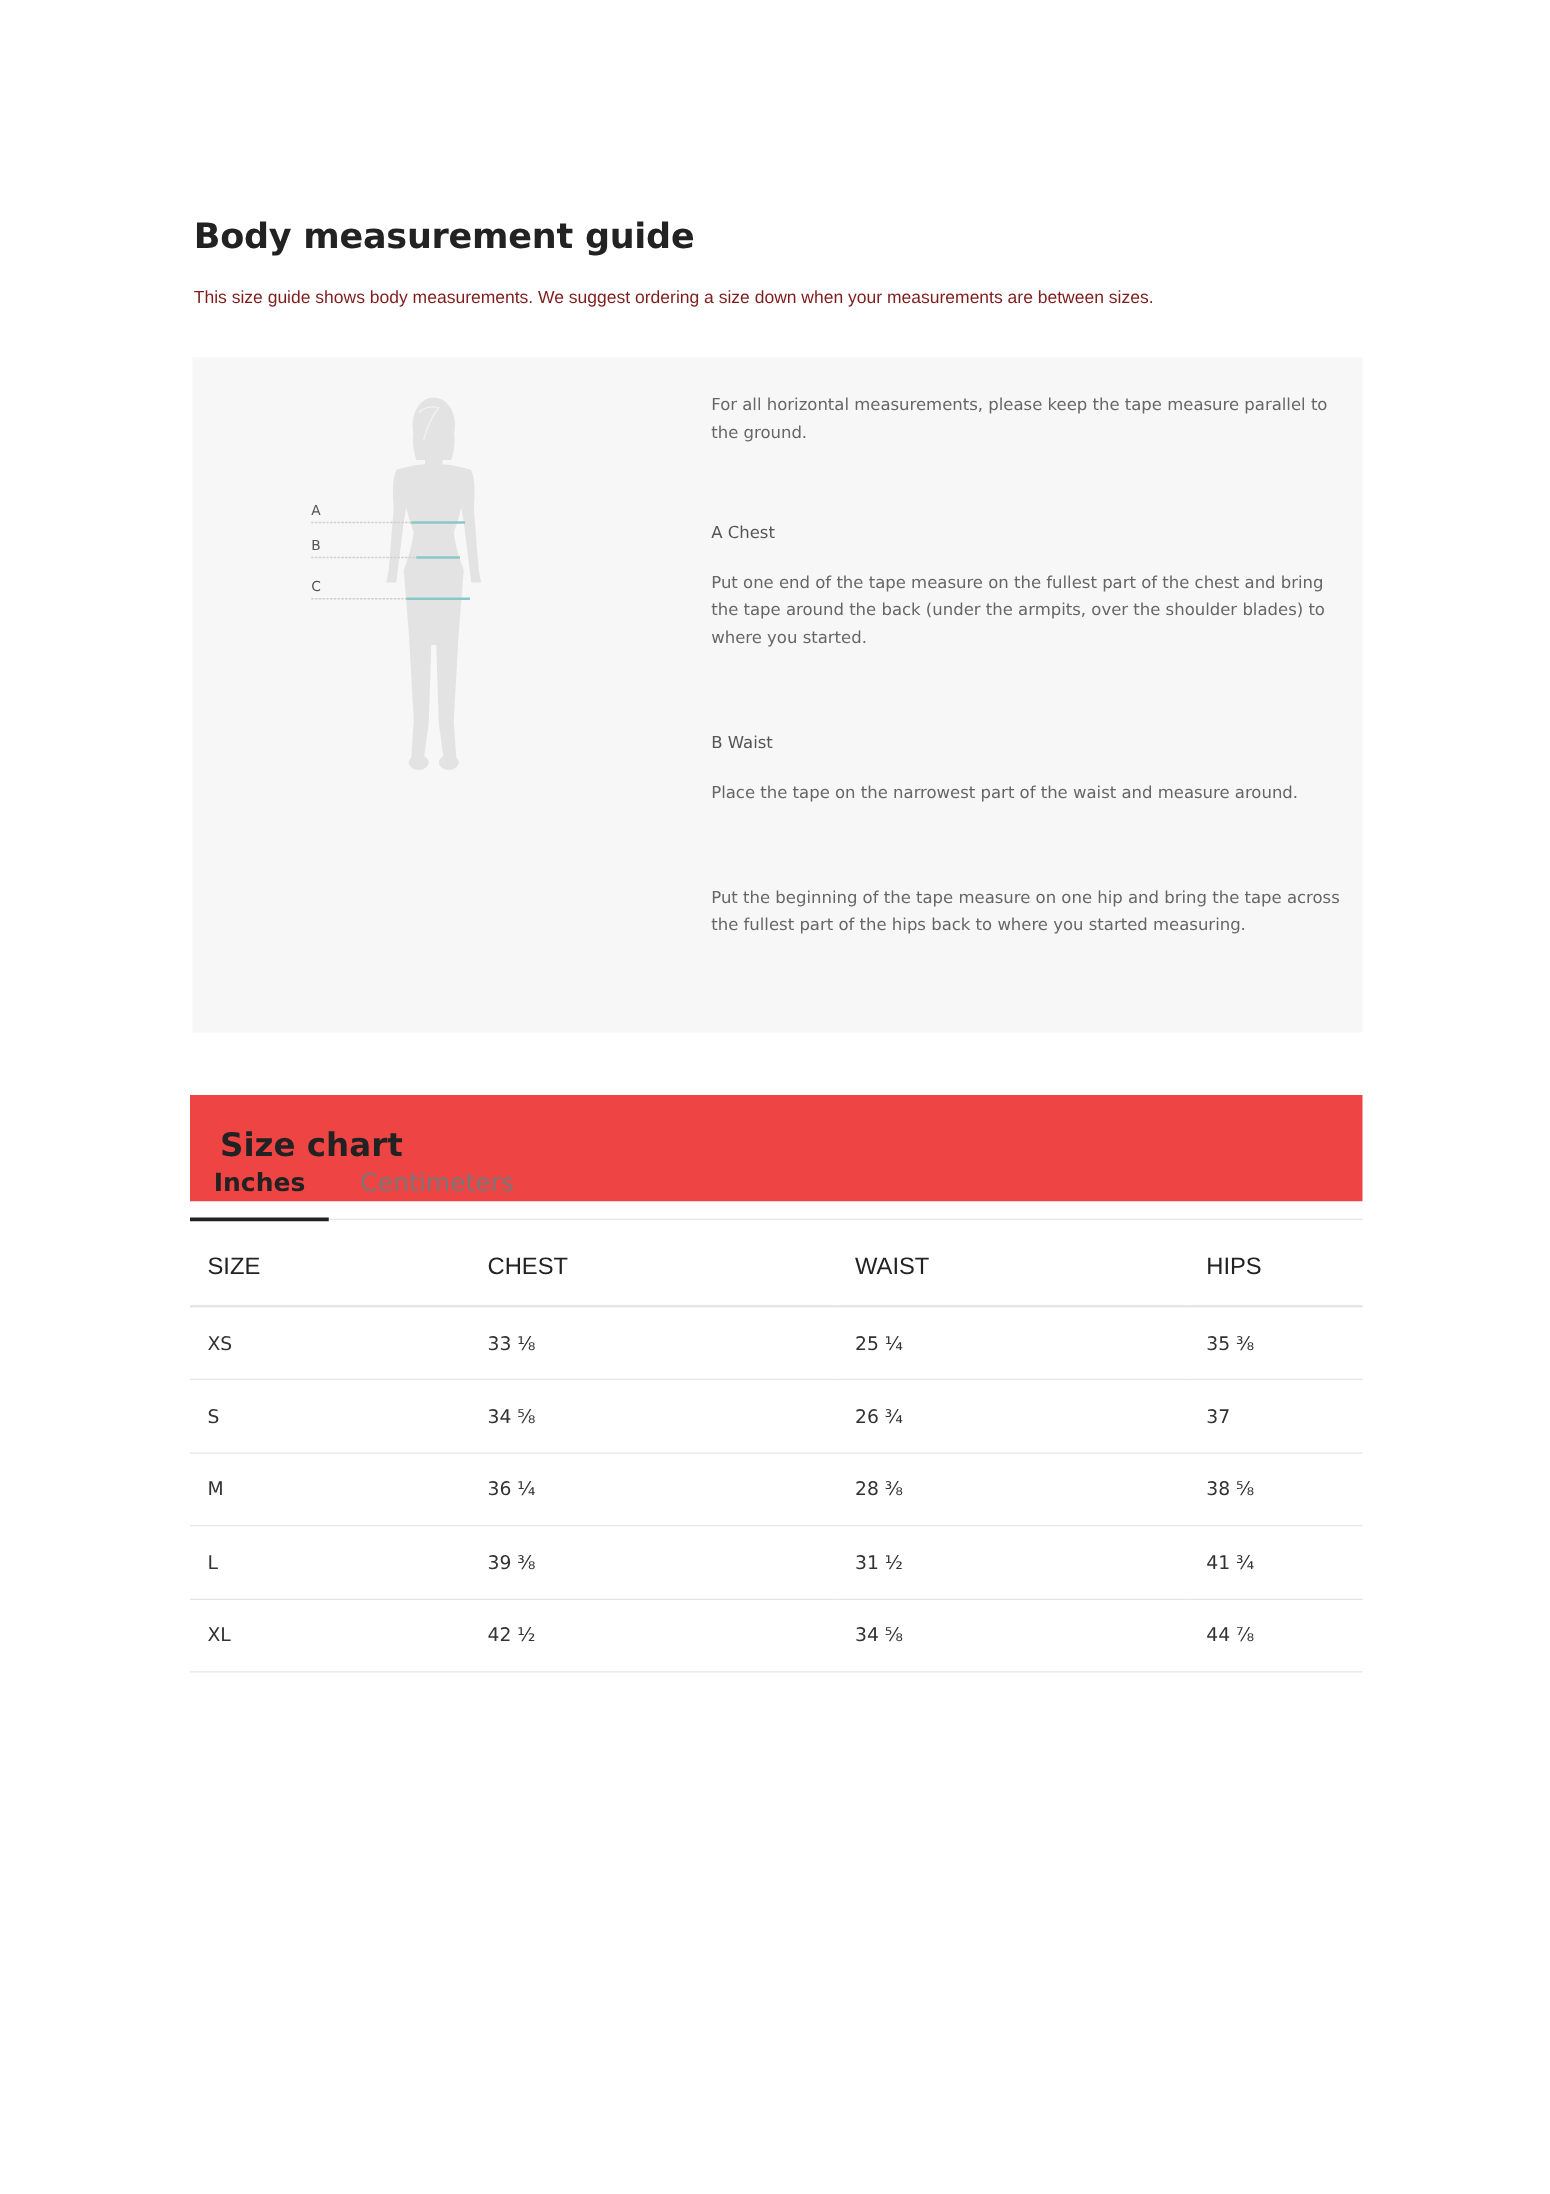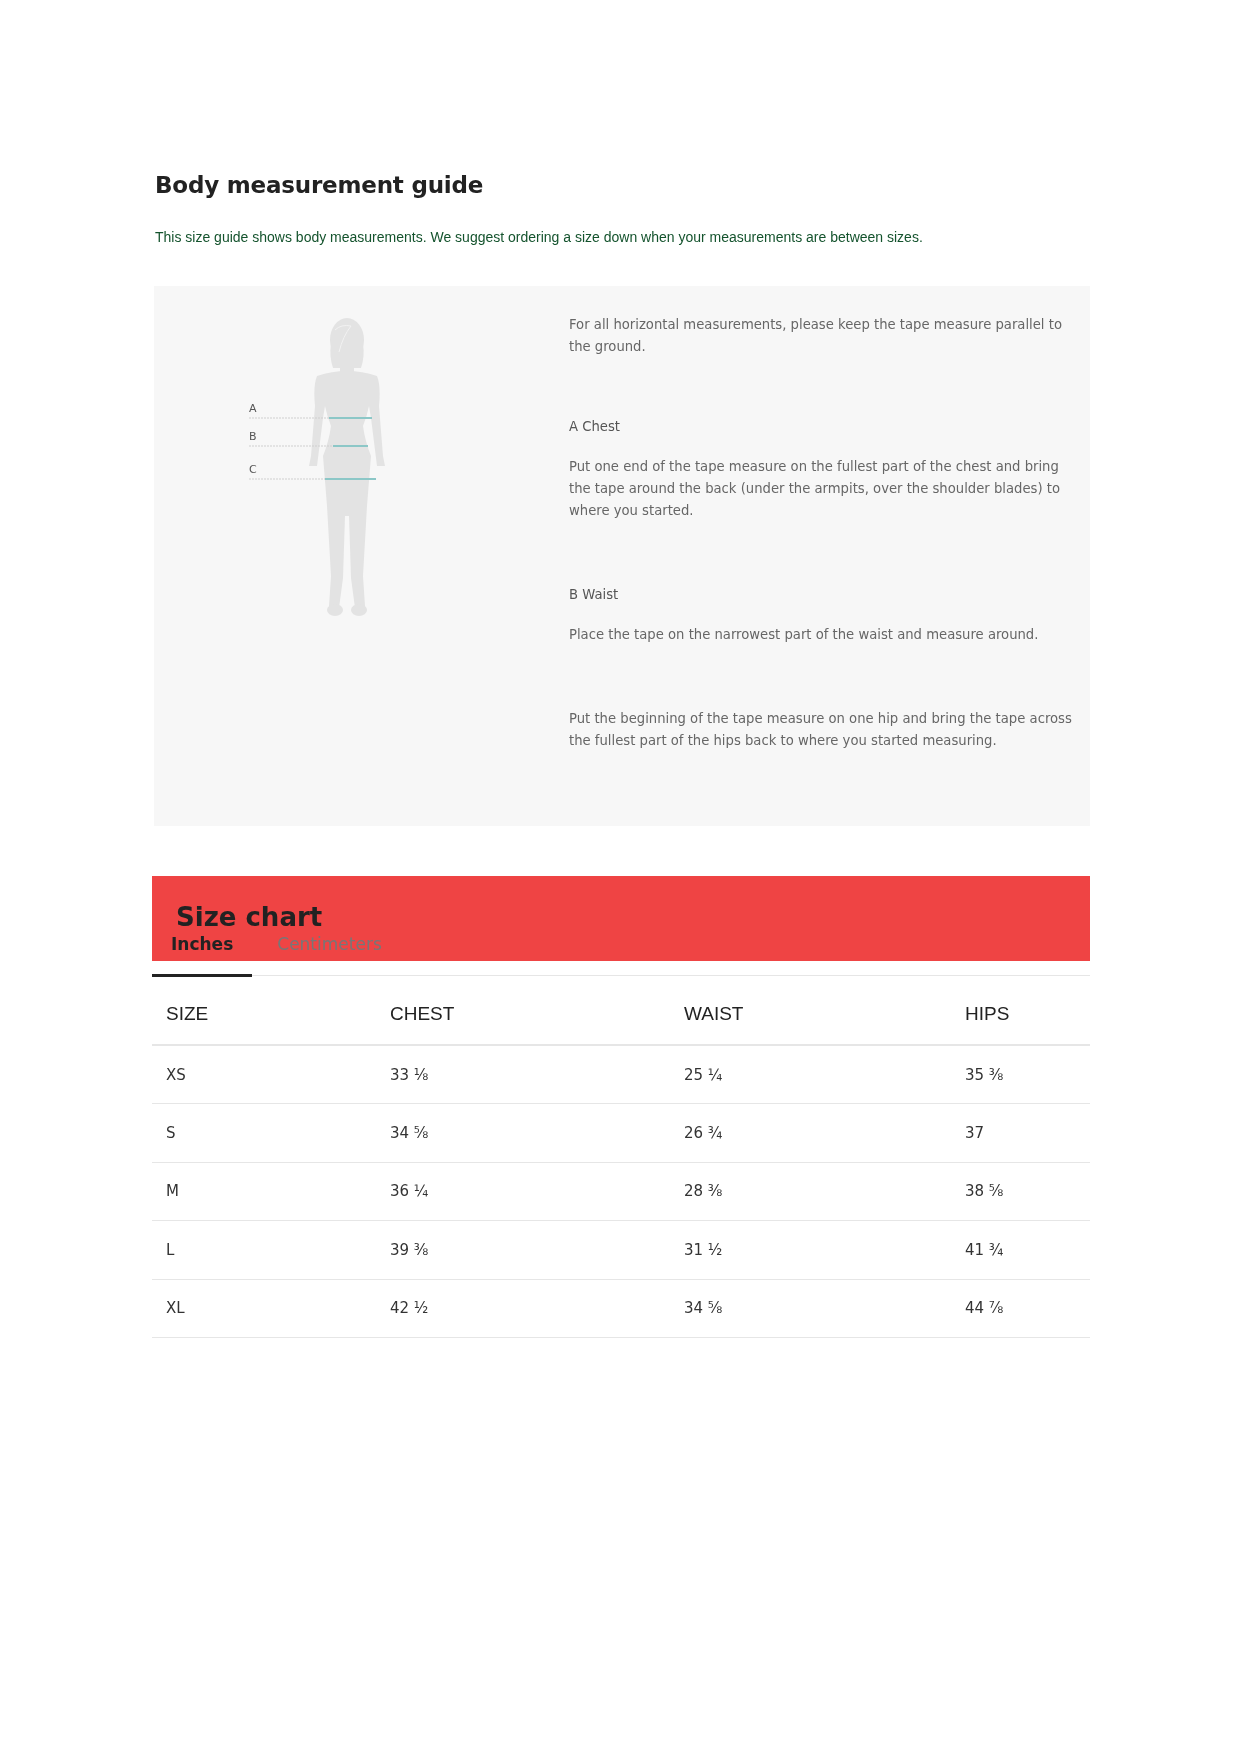"Body measurement guide" .page-title { font-size: 23px -> 28px }
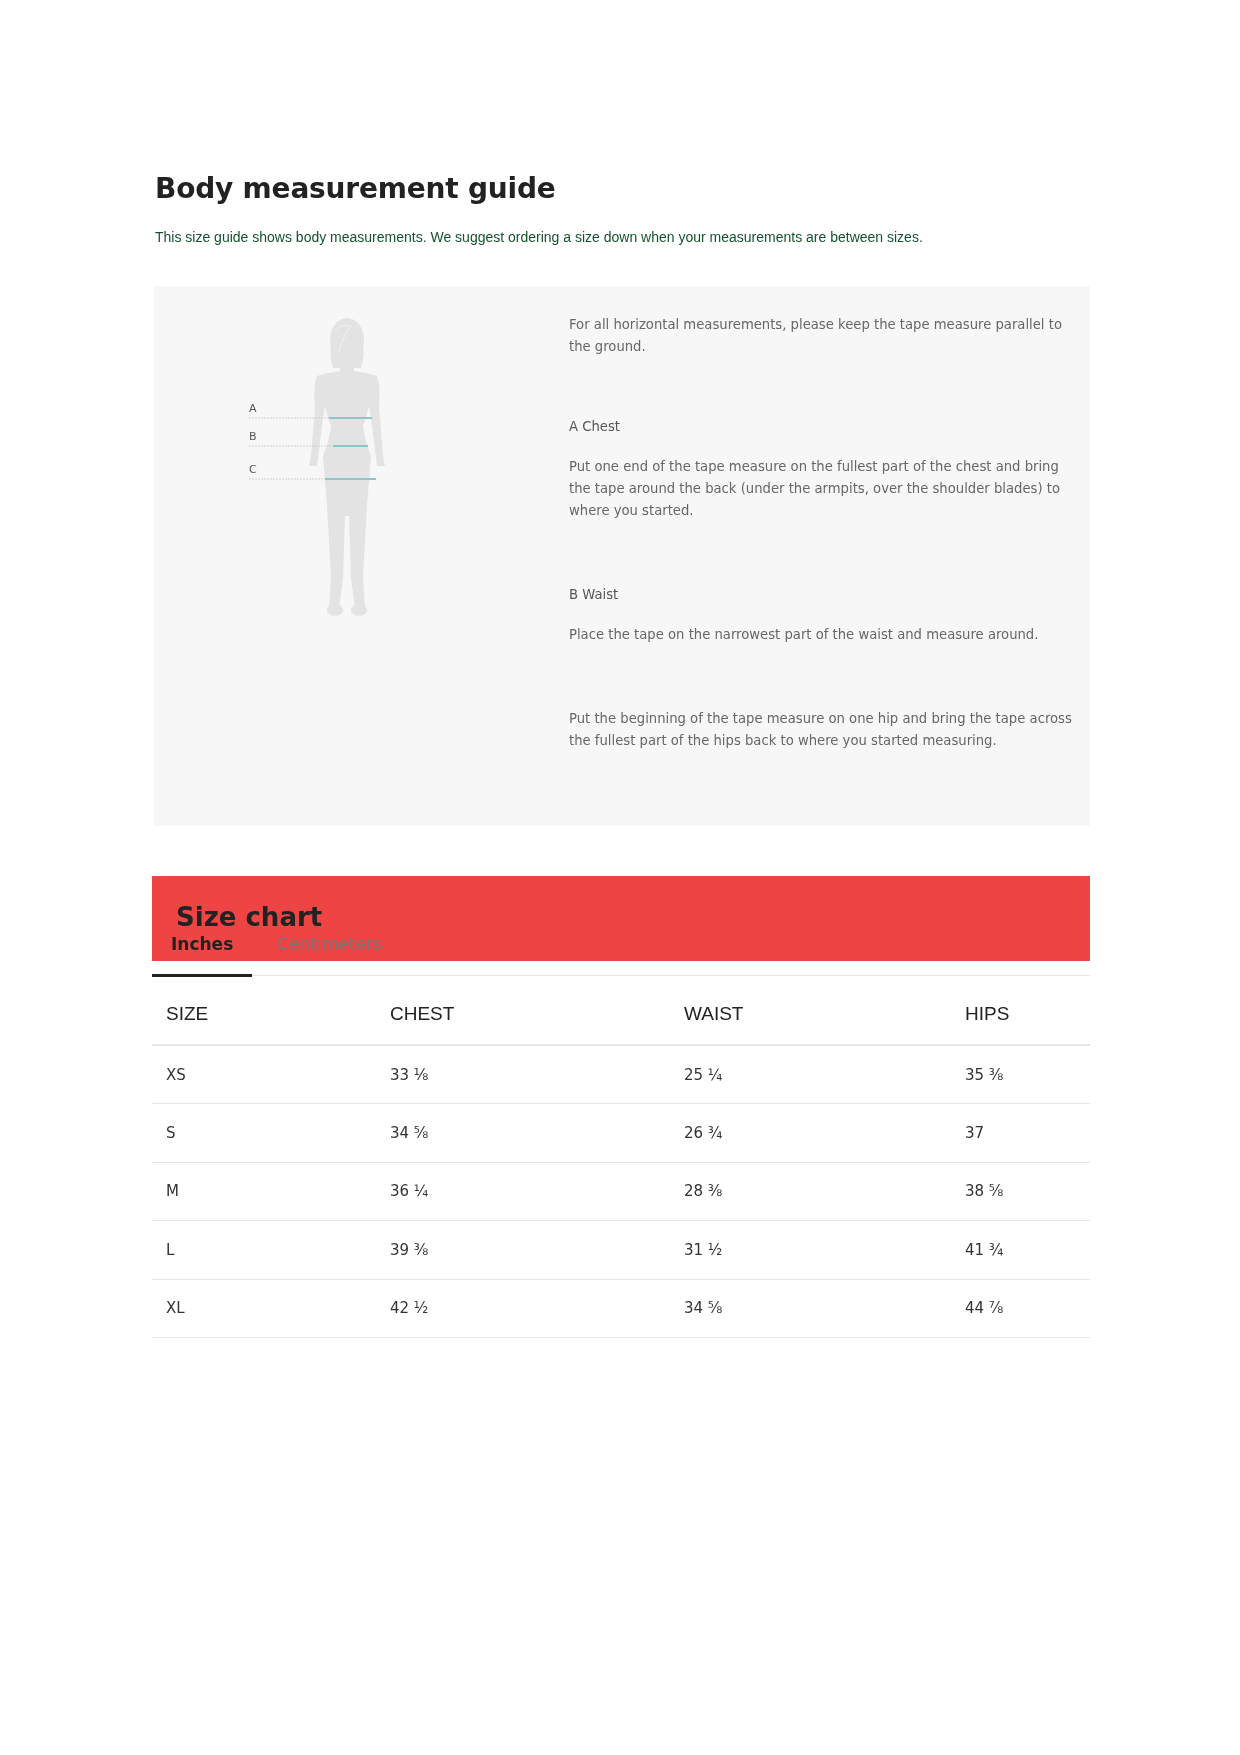"This size guide shows body" .intro { color: #14532d -> #7f1d1d }
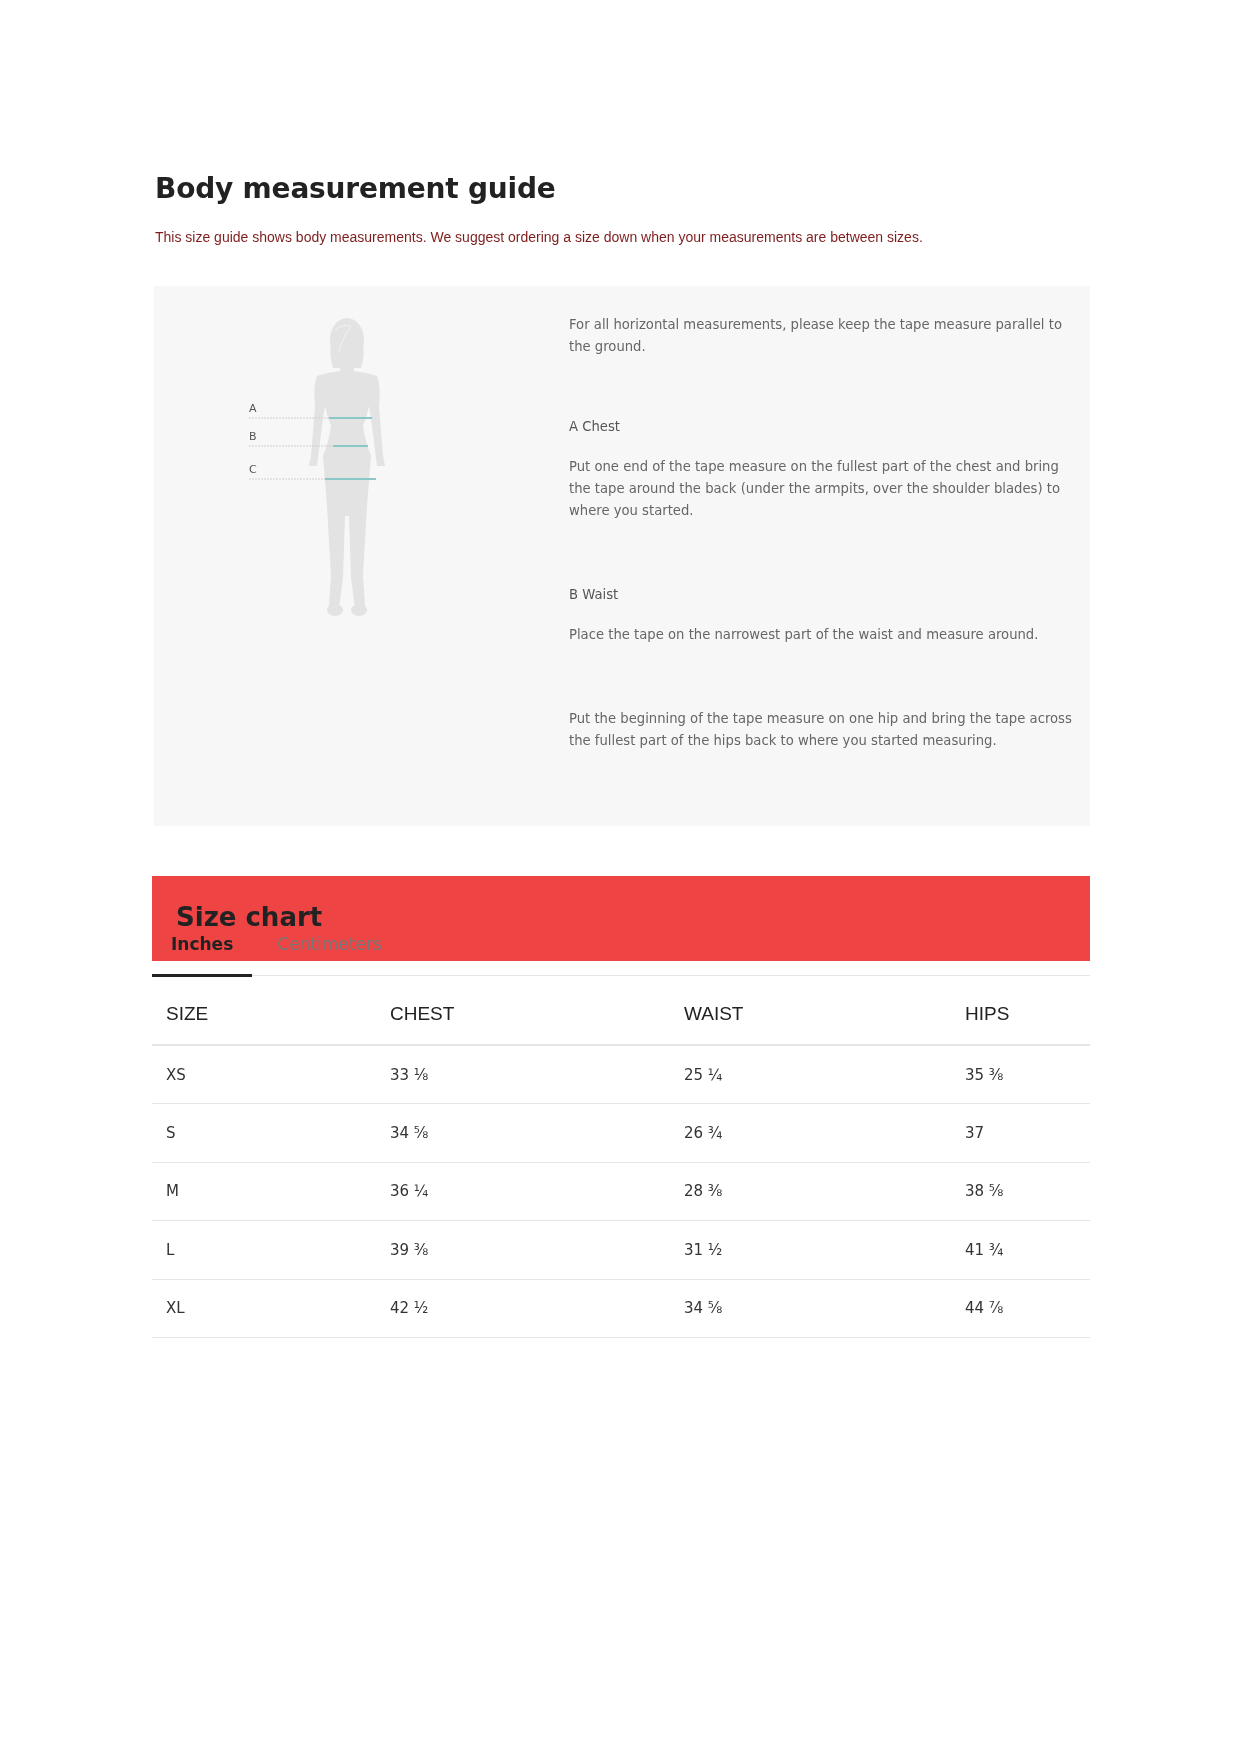"Inches" .tab { font-size: 17px -> 20px }
